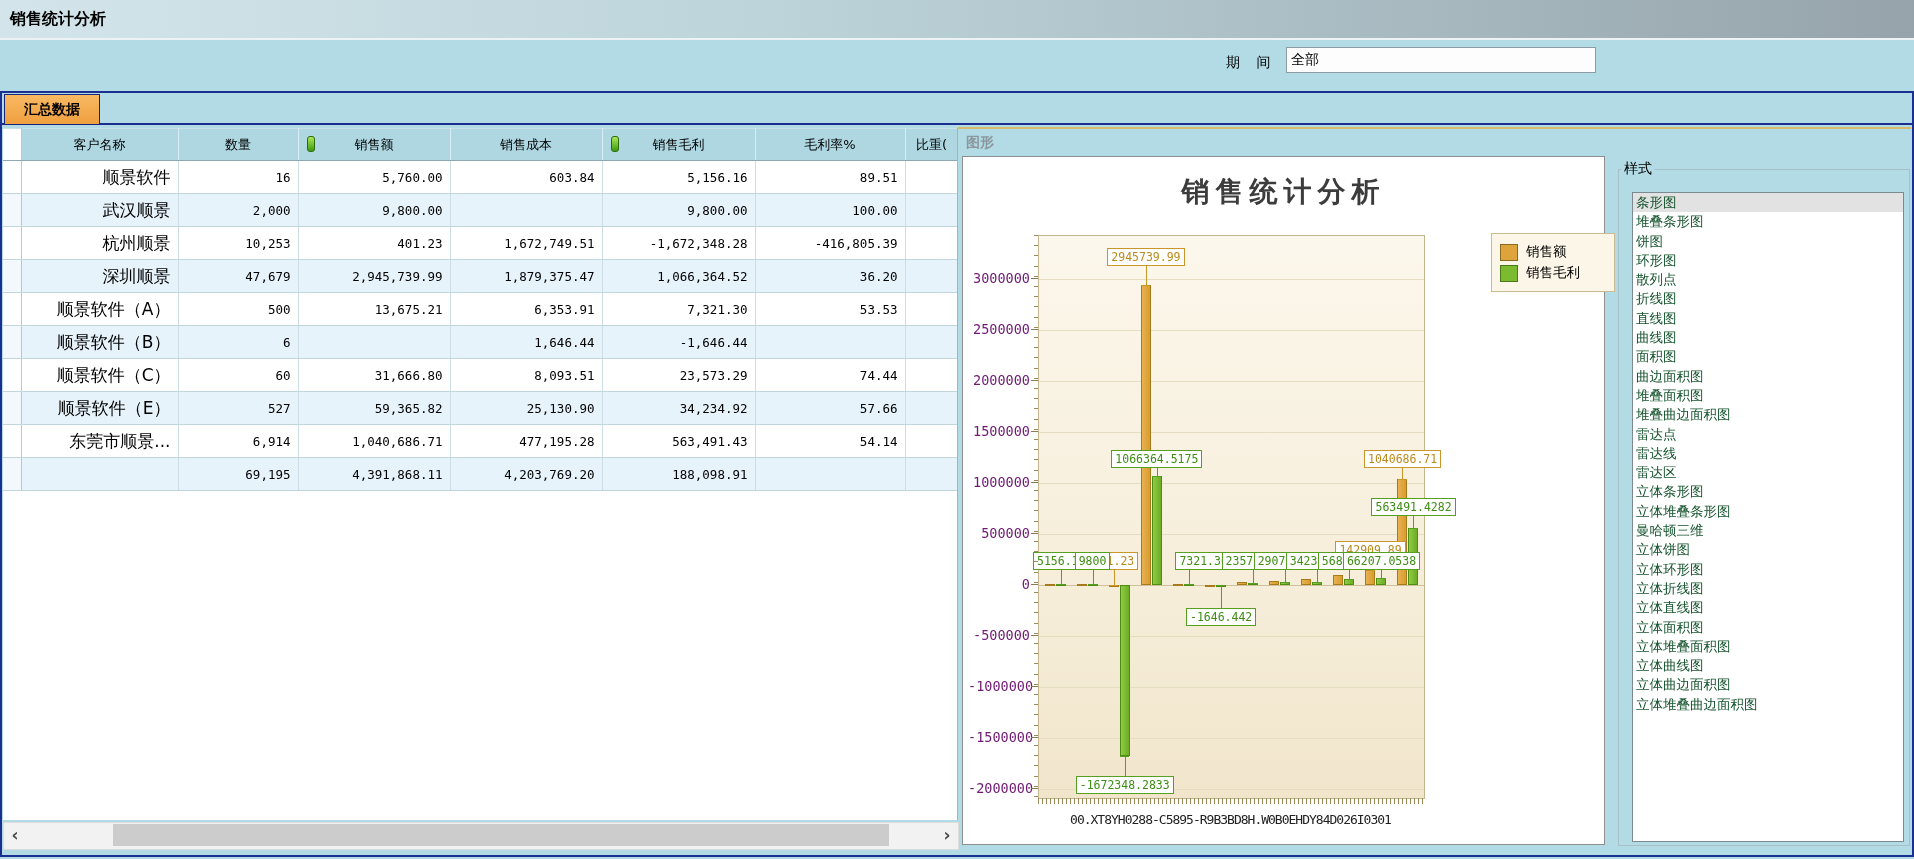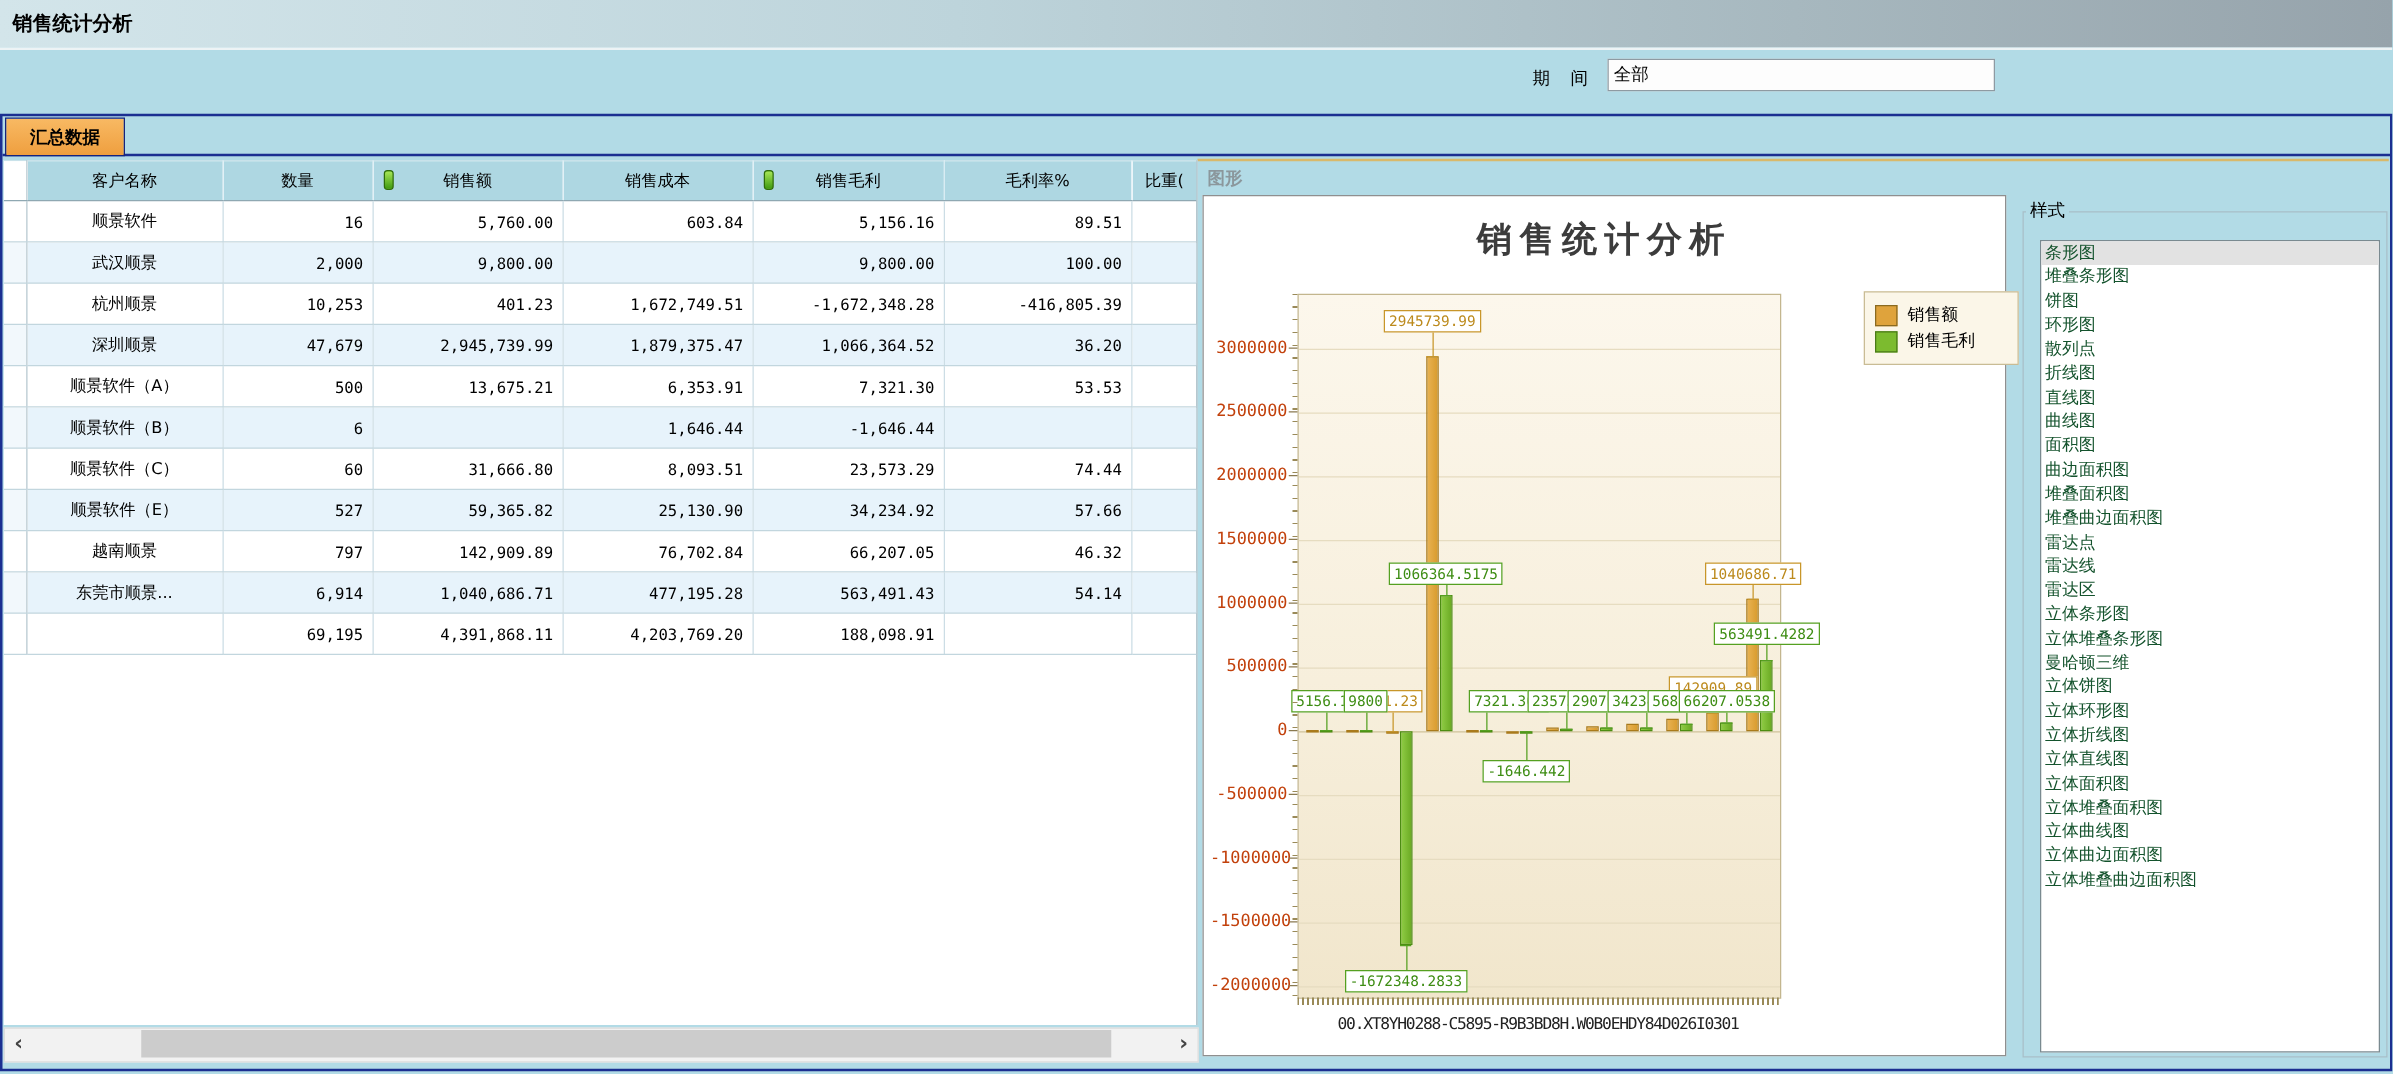"顺景软件" table.grid td.name { font-size: 13px -> 17px; text-align: center -> right }
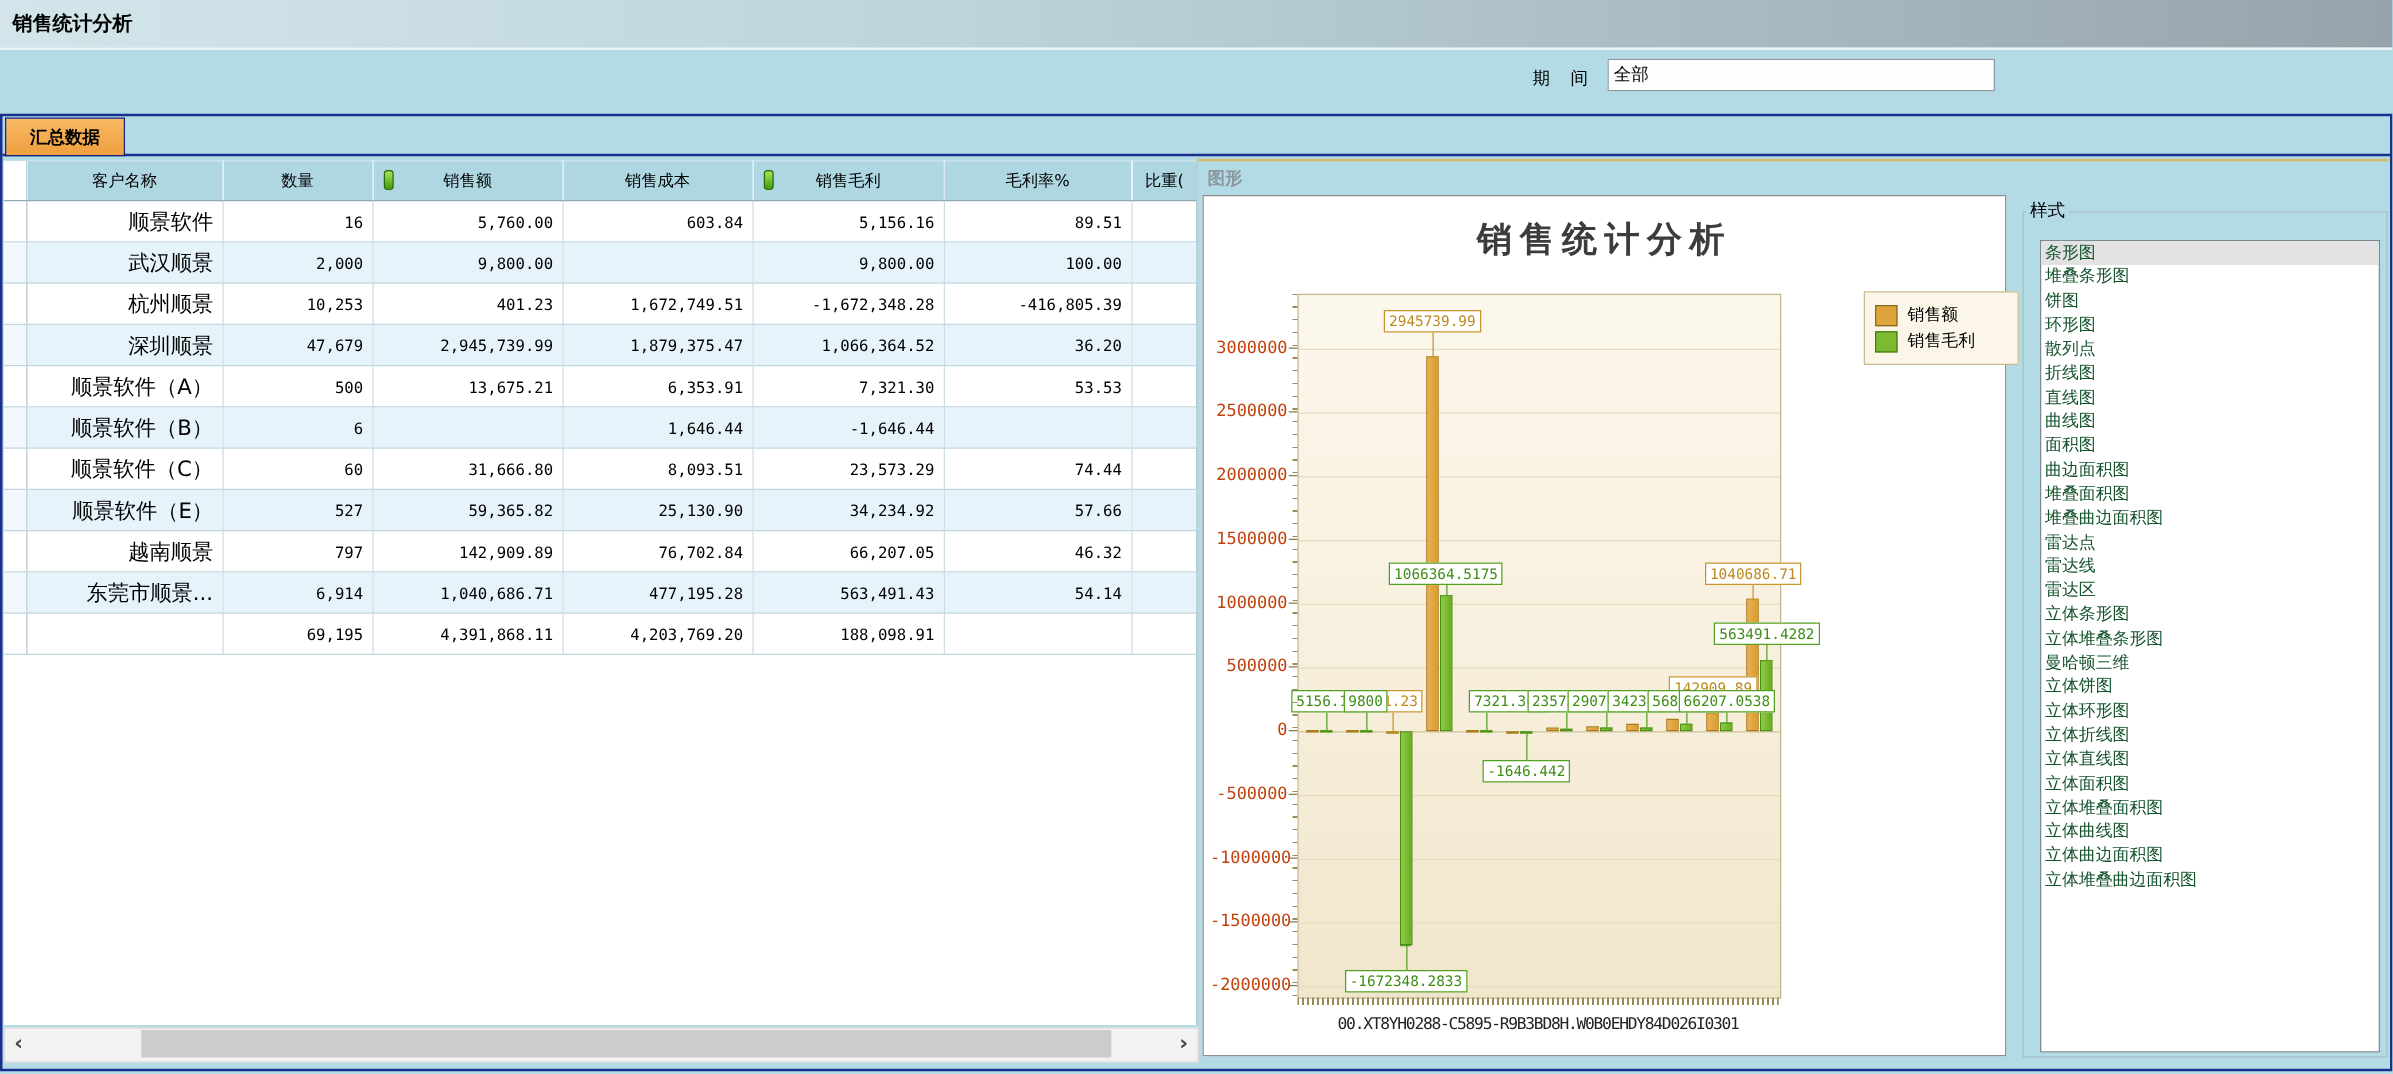"3000000" .ytick-label { color: #c2410c -> #701a75 }
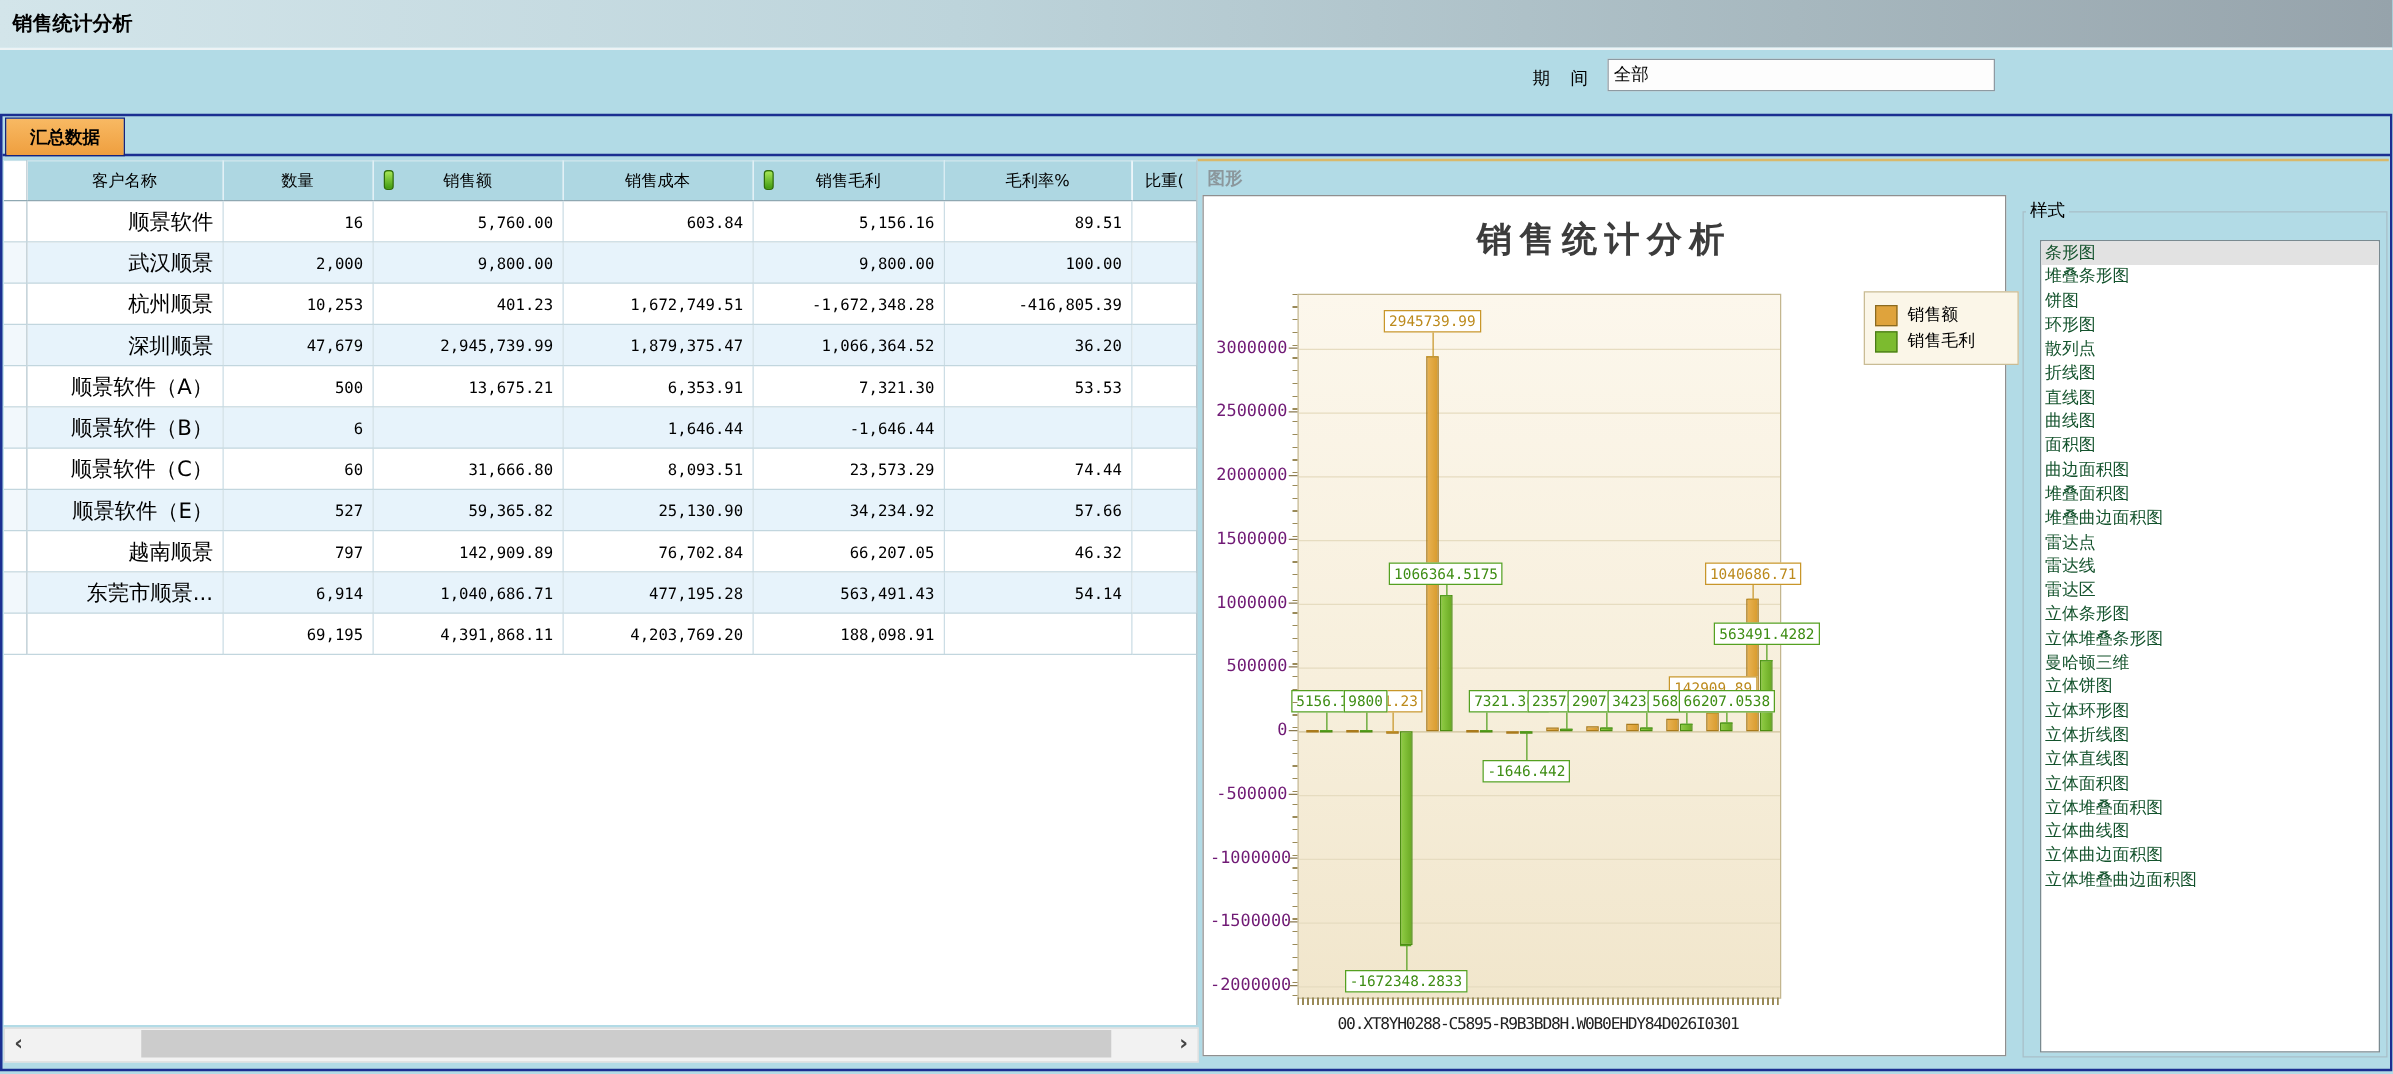"越南顺景" tr { html: <tr> <td></td> <td>越南顺景</td> <td>797</td> <td>142,909.89</td> <td>76,702.84</td> <td>66,207.05</td> <td>46.32</td> <td></td> </tr> -> none }
